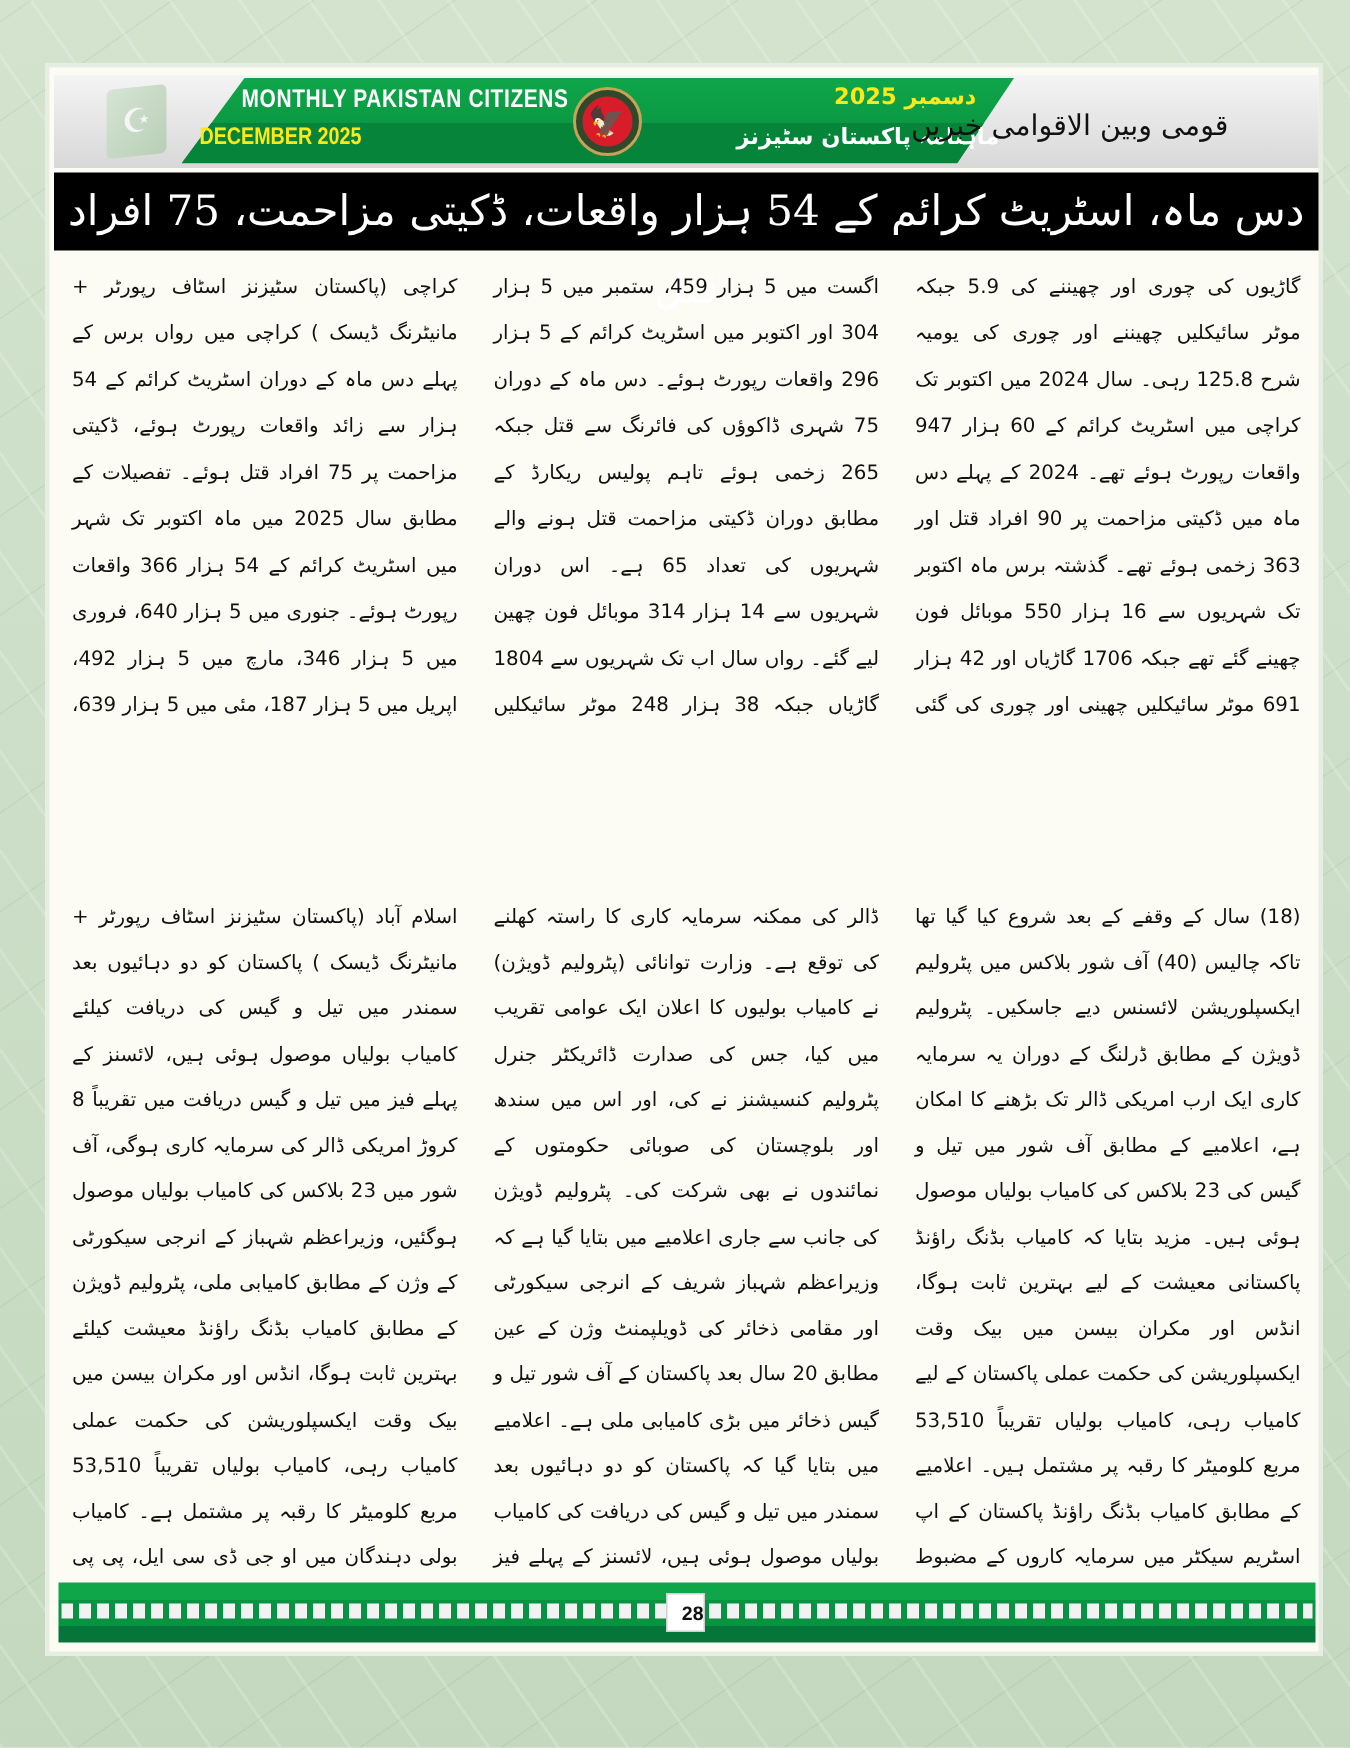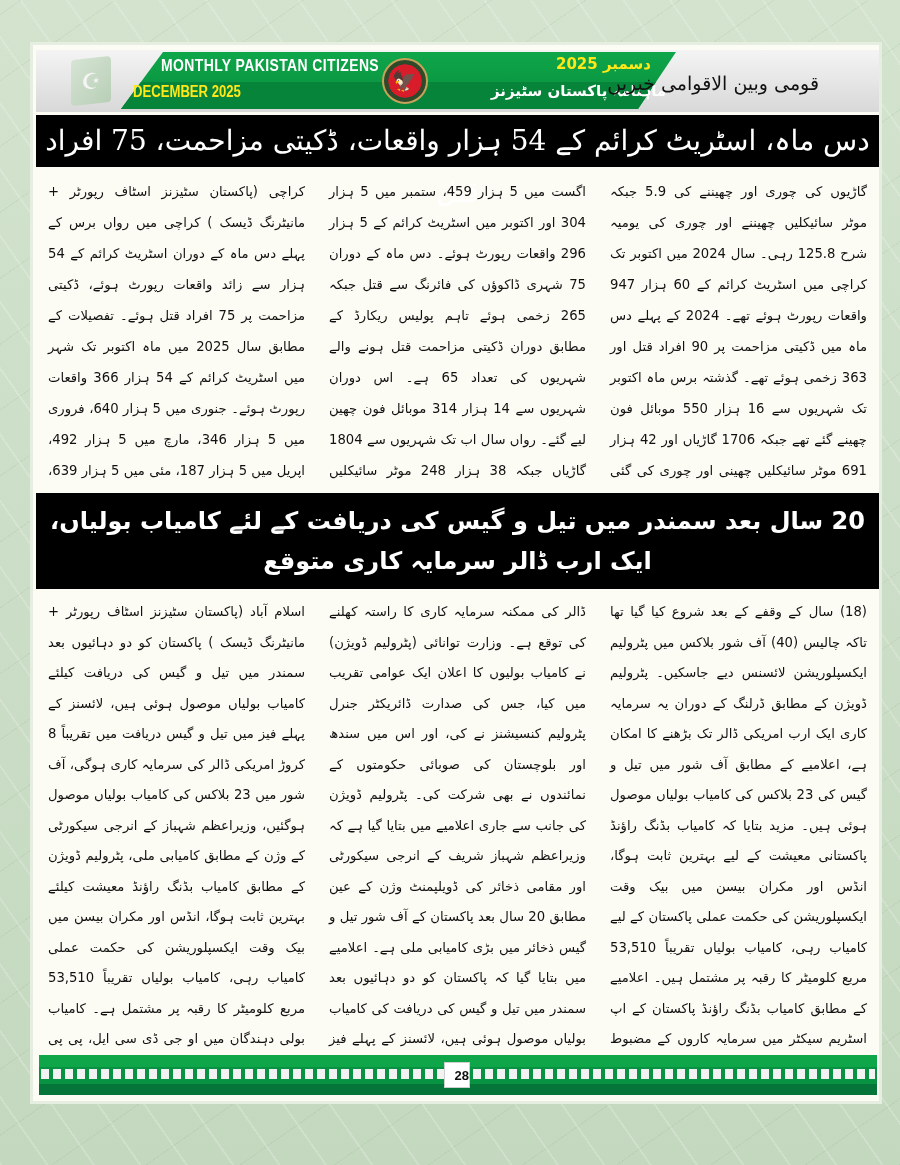"20 سال بعد سمندر میں" div.headline { html: <div>20 سال بعد سمندر میں تیل و گیس کی دریافت کے لئے کامیاب بولیاں، ایک ارب ڈالر سرمایہ کاری متوقع</div> -> none }
